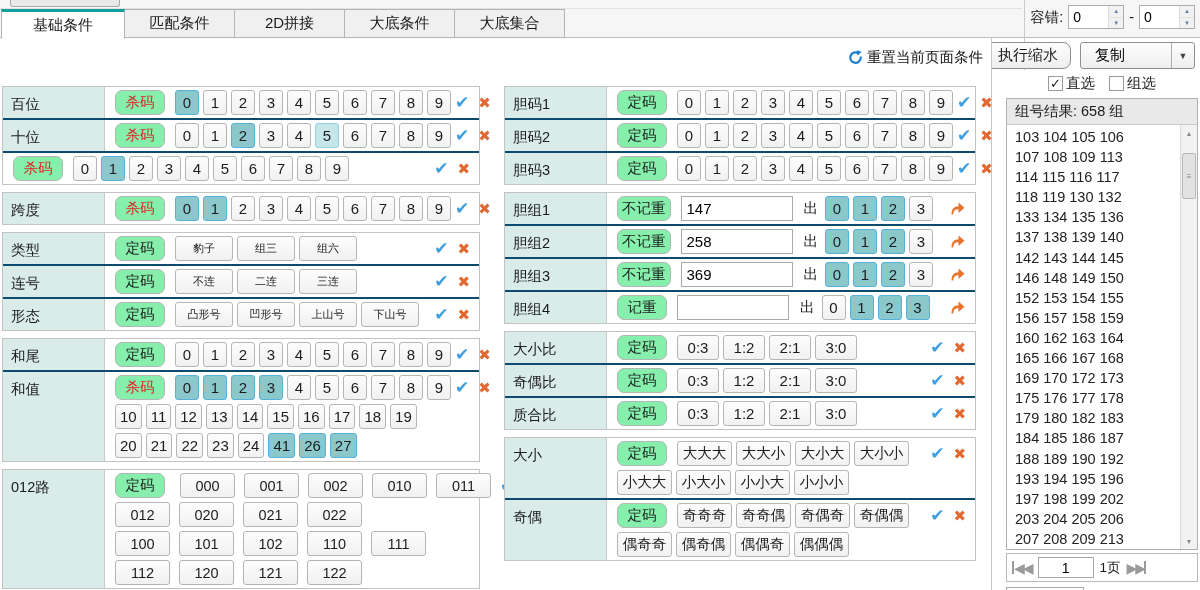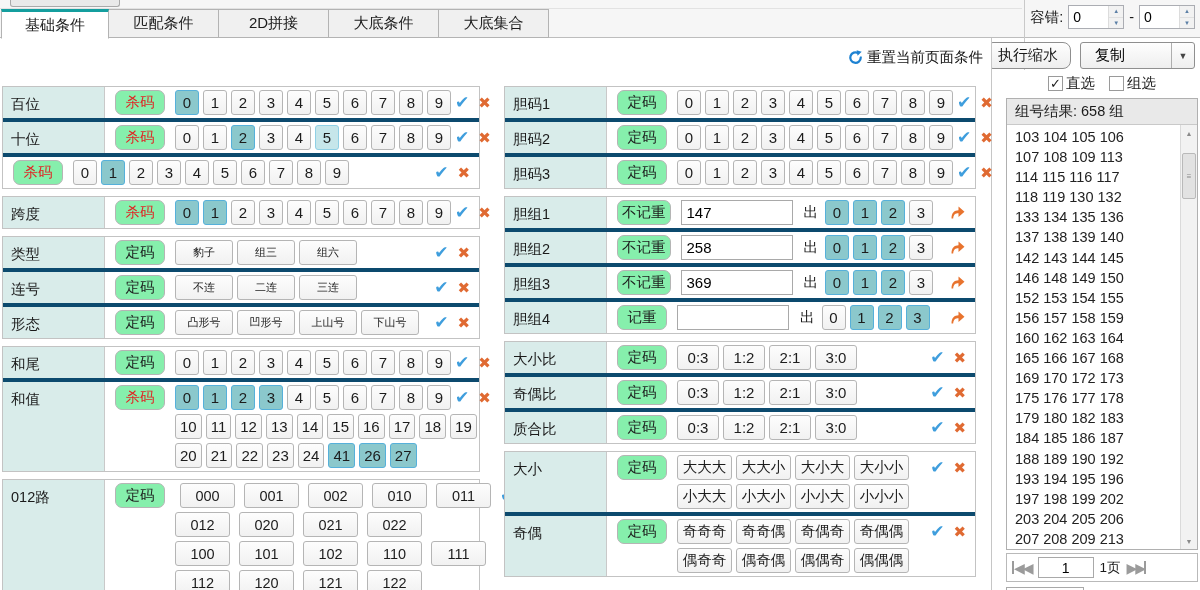"基础条件" .tab:first-child { width: 108px -> 124px }
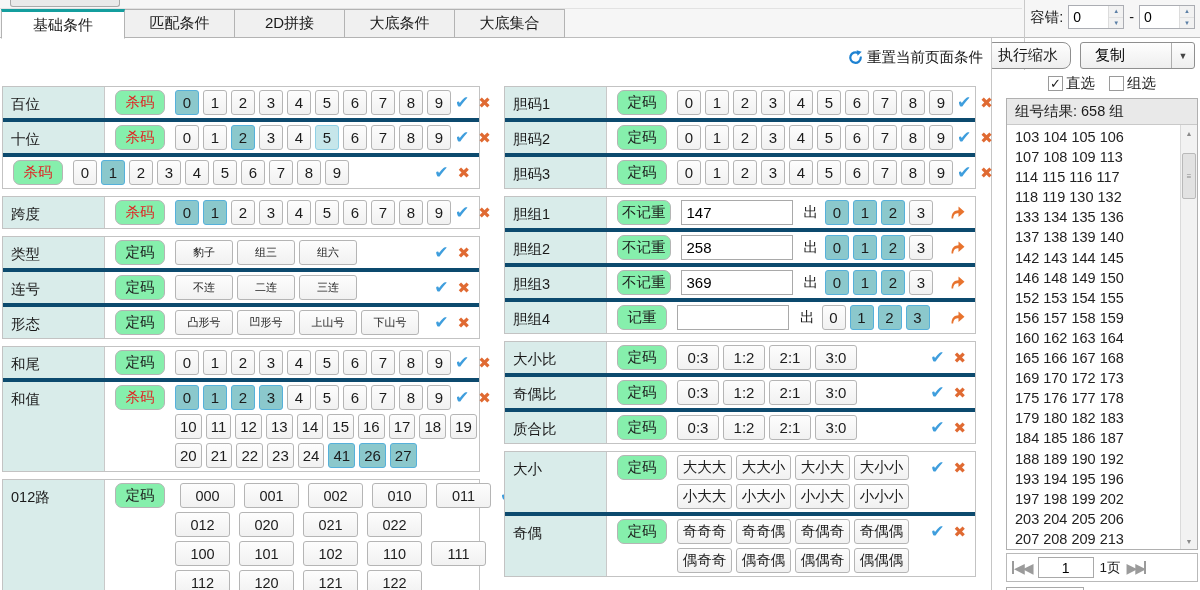"百位" .row { border-bottom: 4px solid #0c4a6e -> 2px solid #0c4a6e }
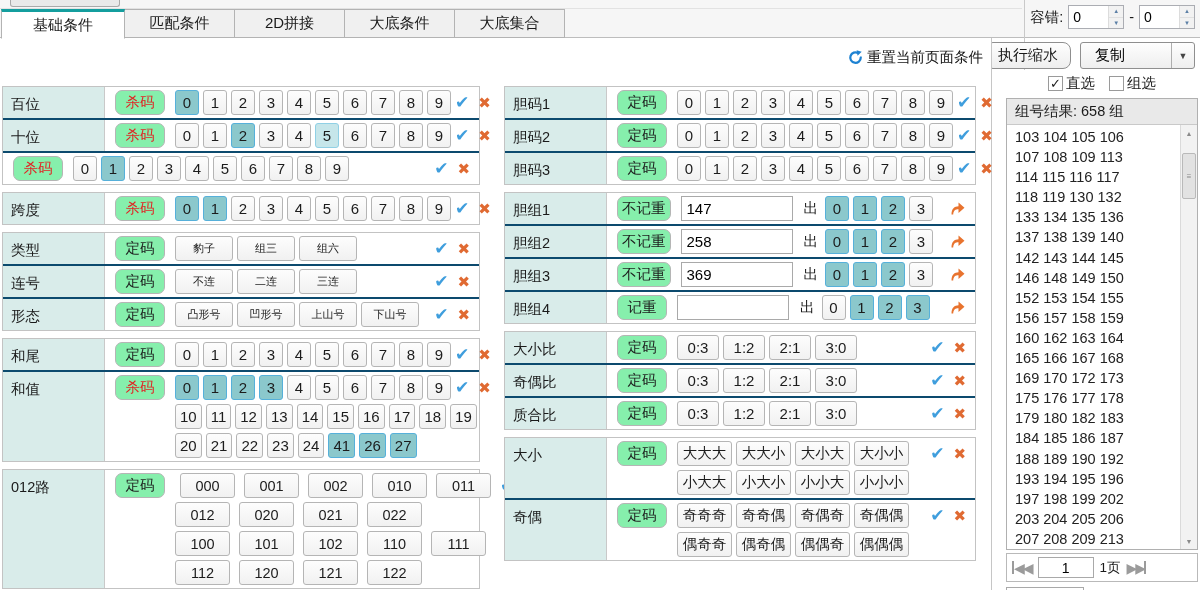"10" .line.cont { margin-left: 60px -> none }
